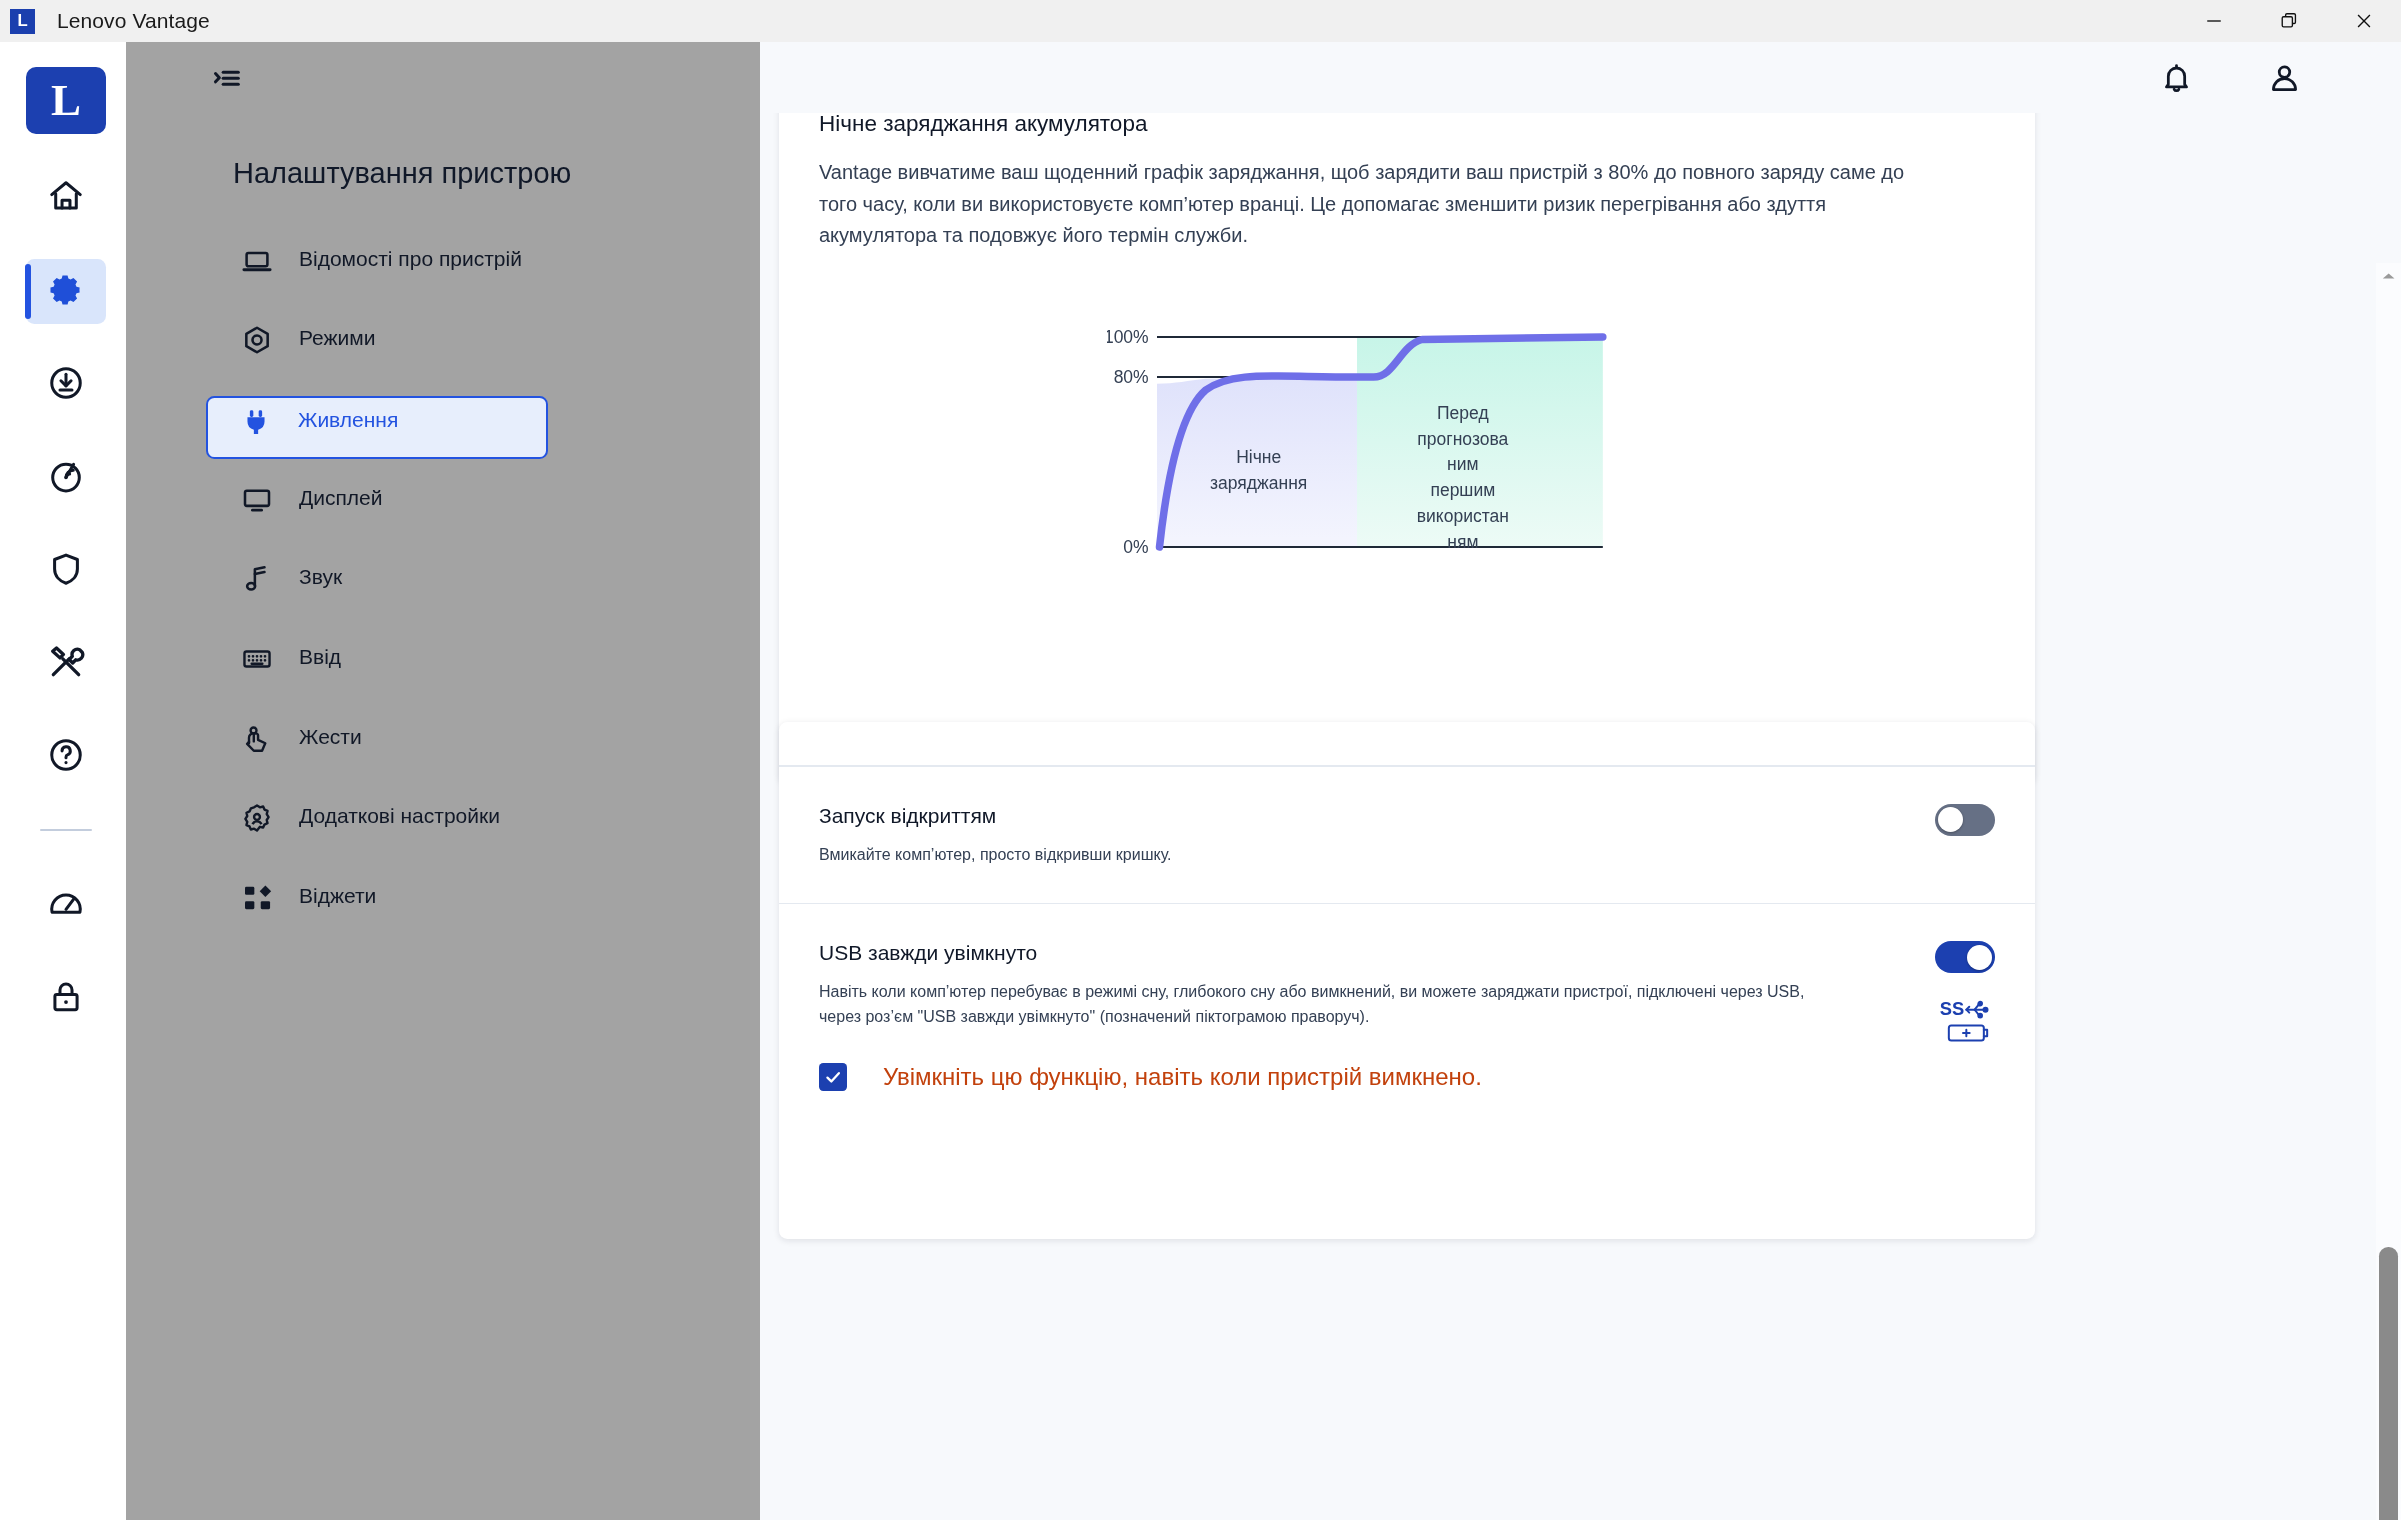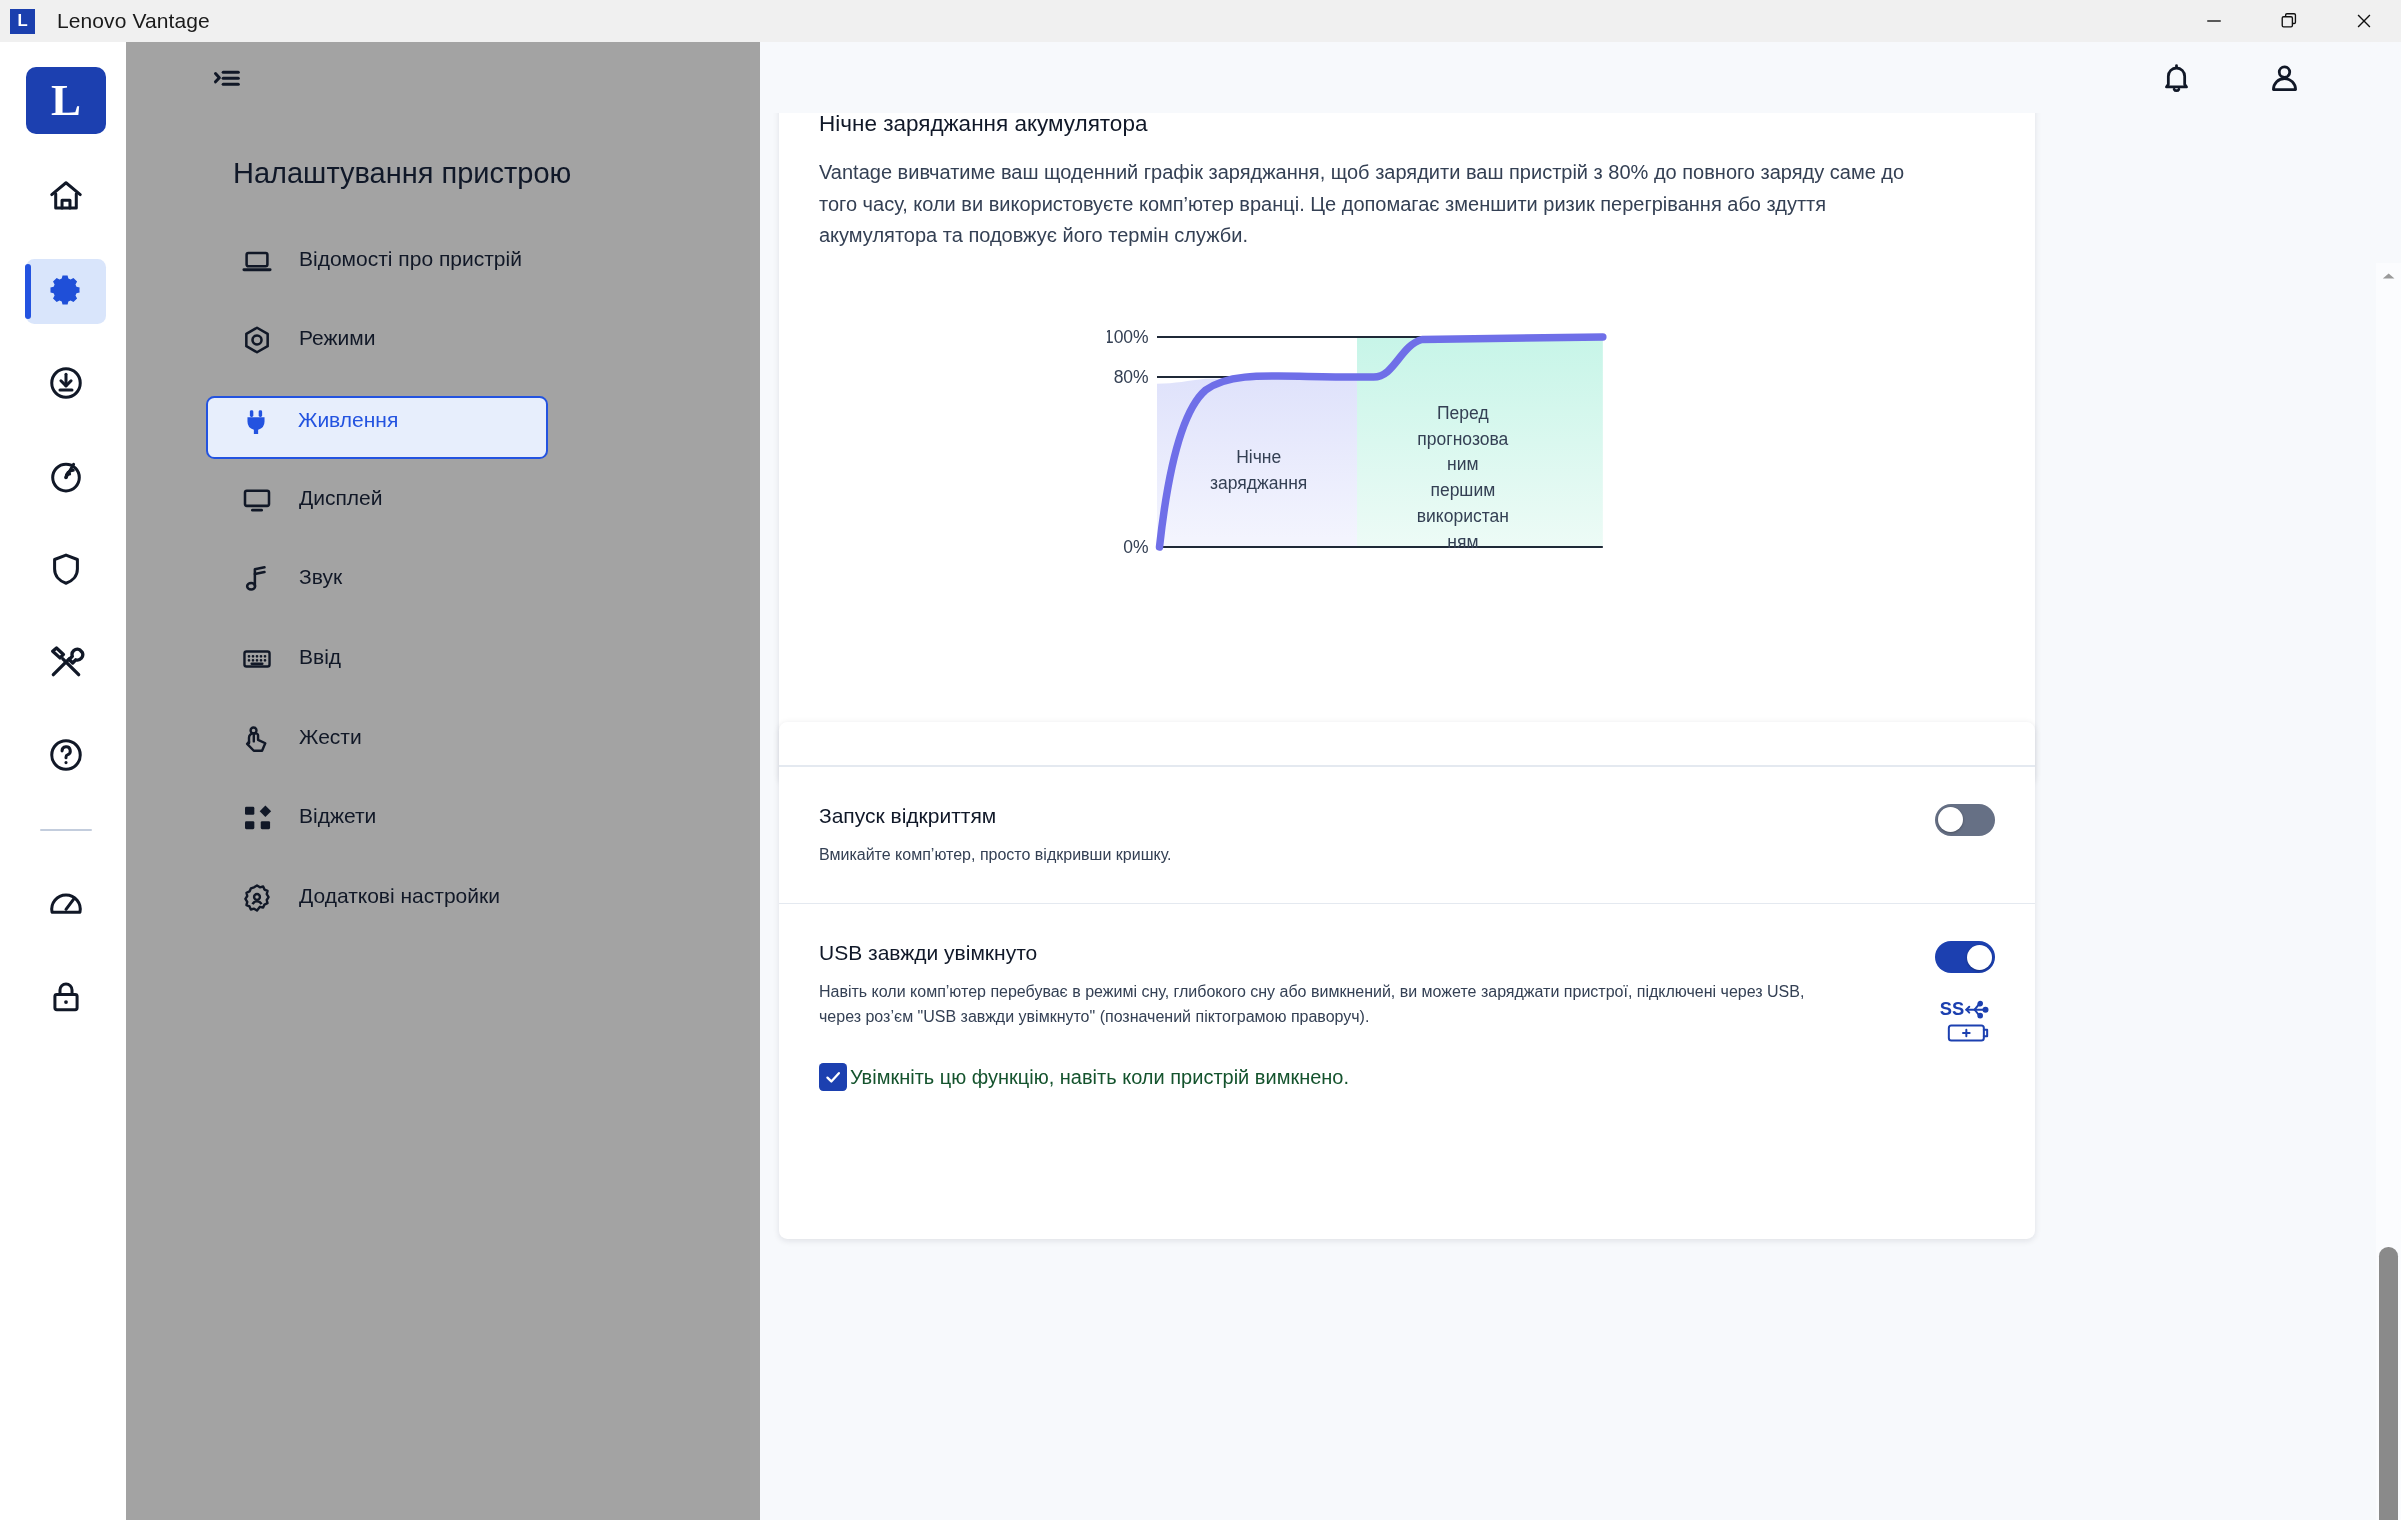"Віджети" div.nav-item { order: before "Додаткові настройки" -> after "Додаткові настройки" }
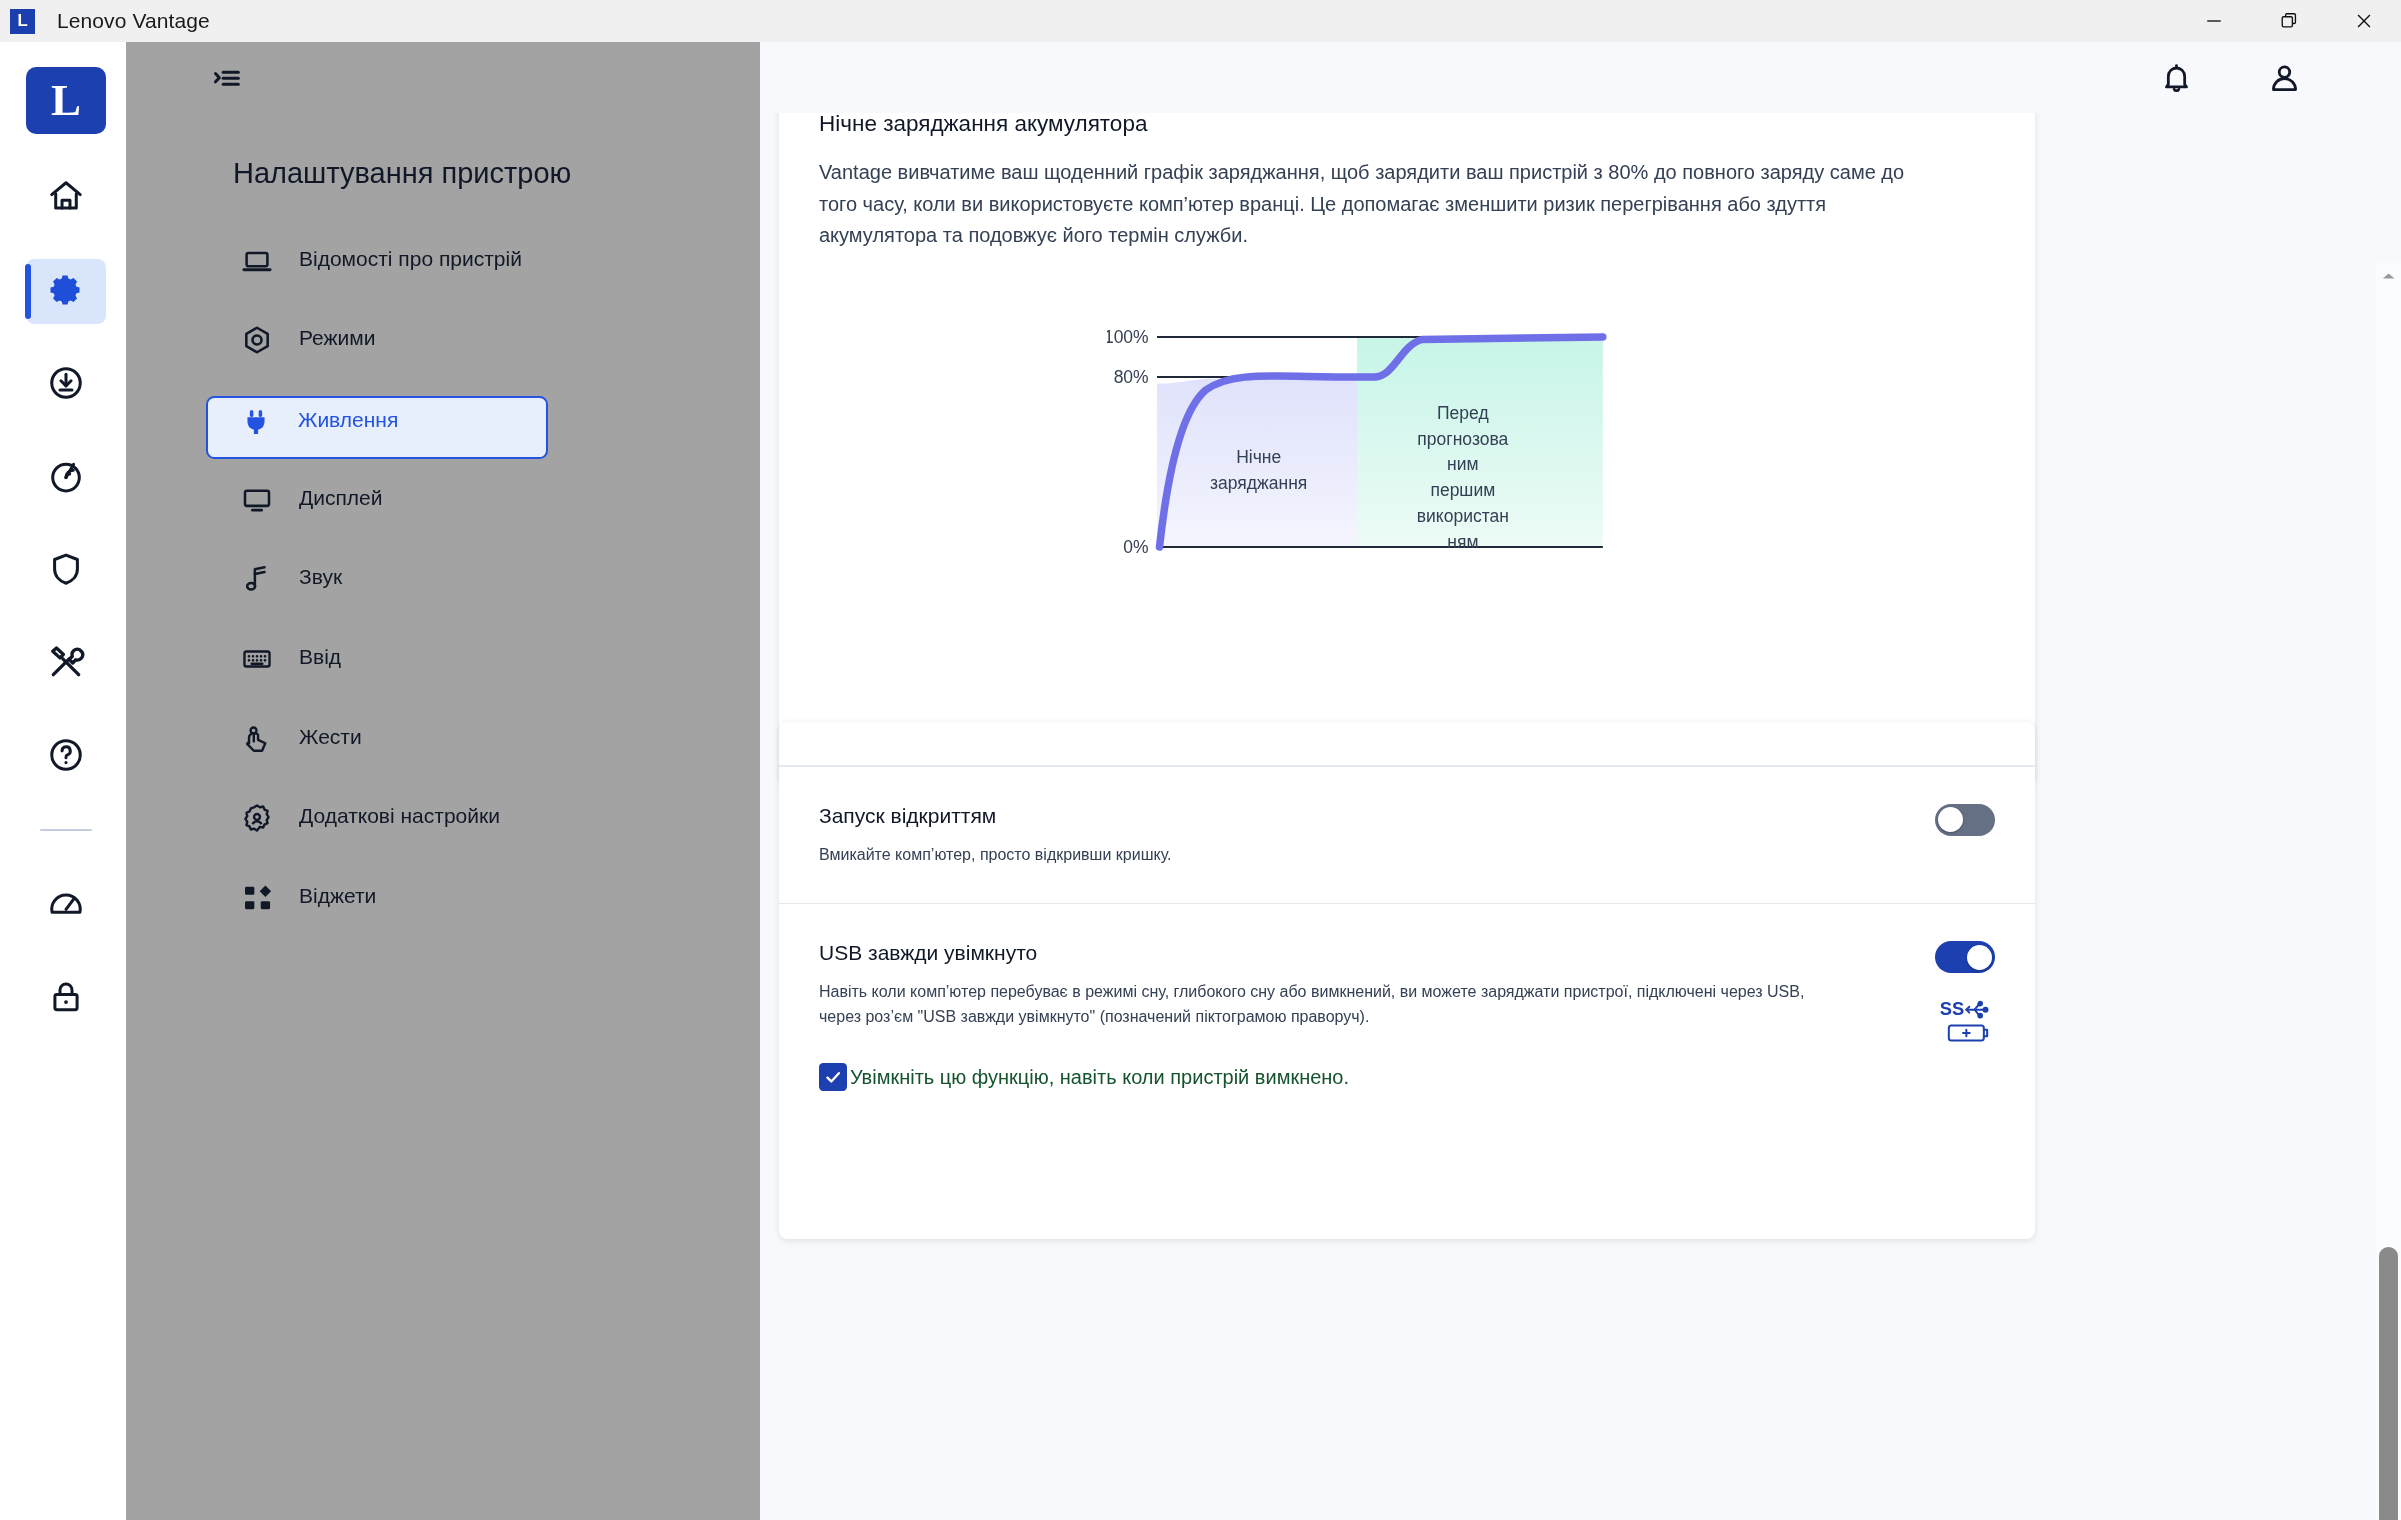"Увімкніть цю функцію, навіть коли" .cbox-lbl { color: #14532d -> #c2410c; font-size: 20px -> 24px; margin-left: 3px -> 36px }
